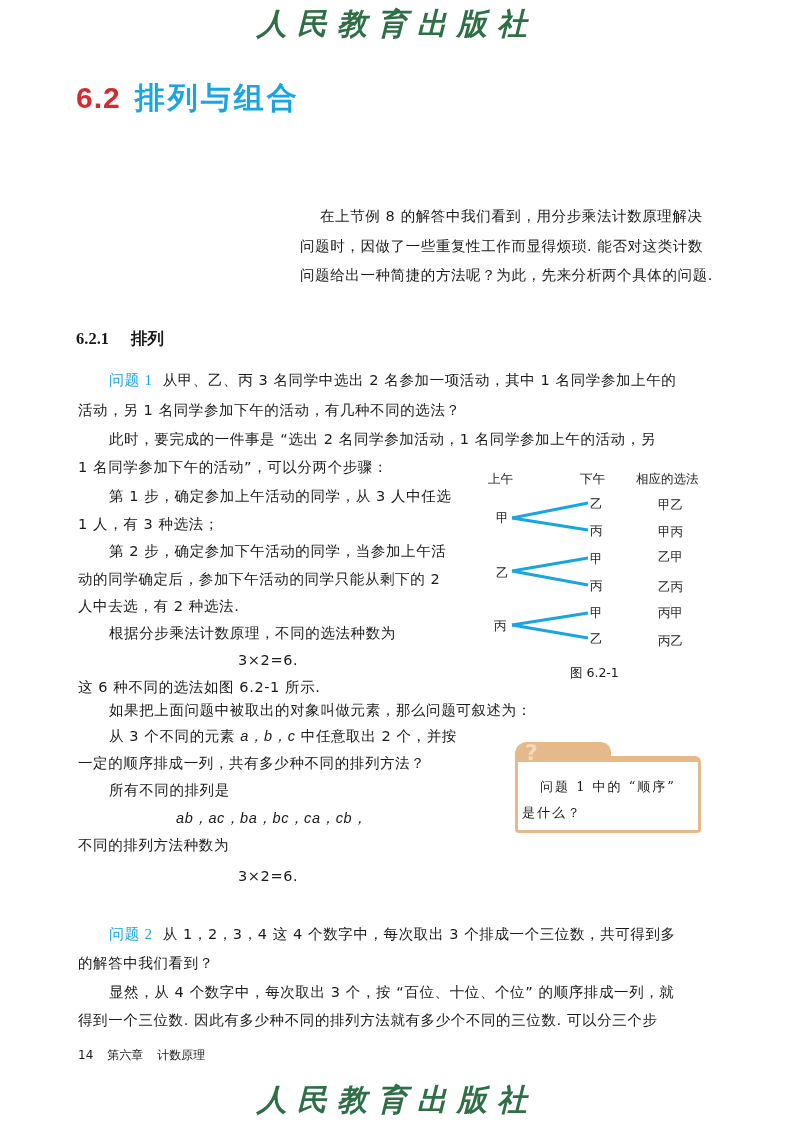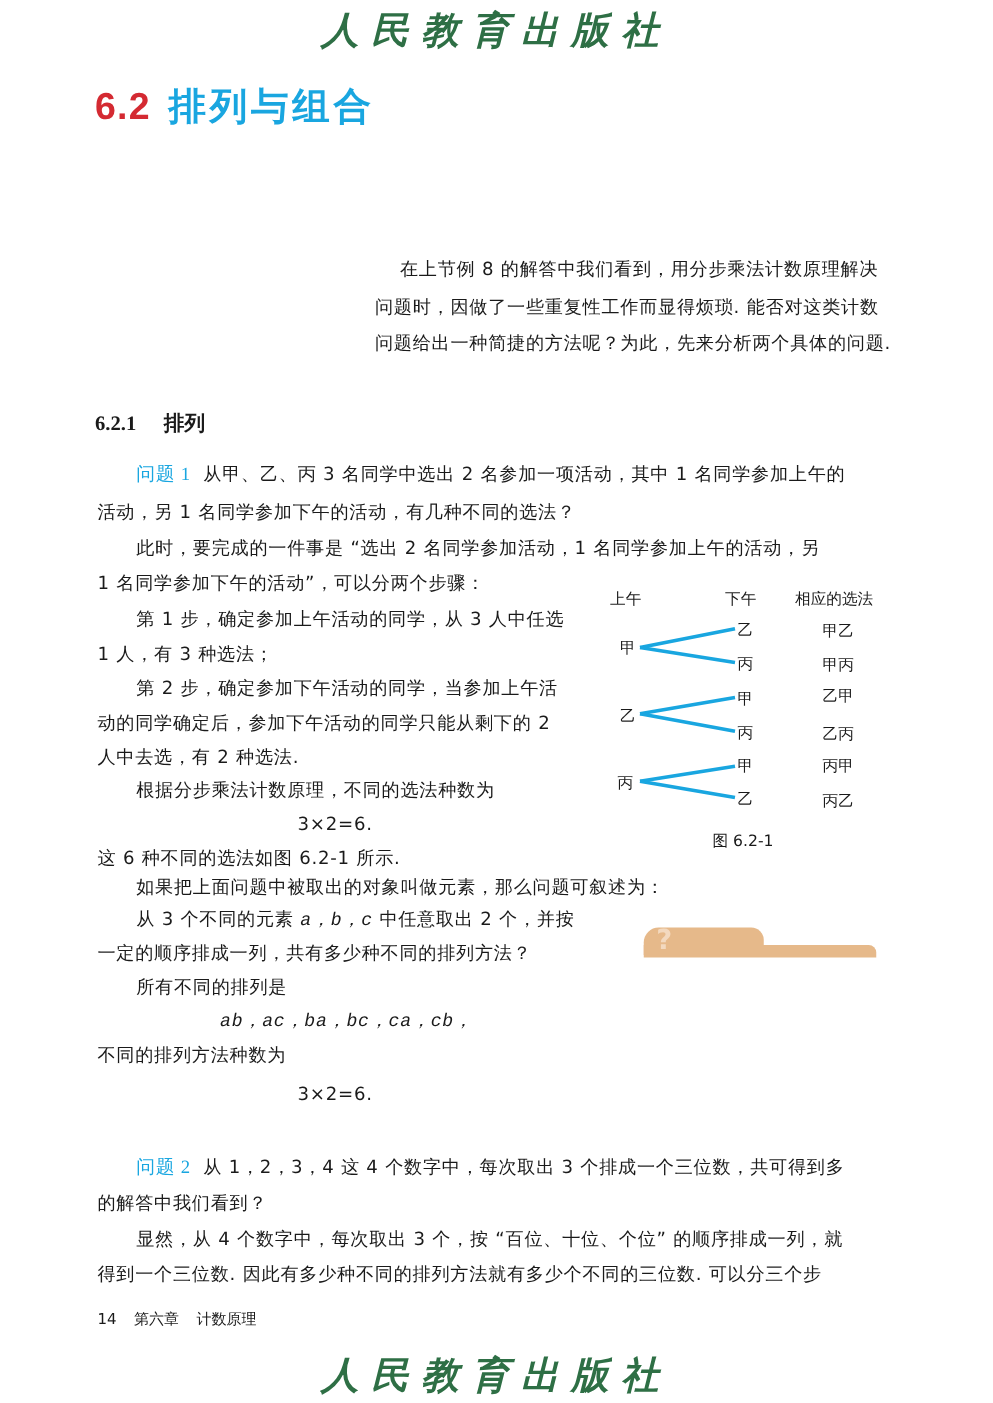"6.2 排列与组合" .sec-title { top: 65px -> 78px }
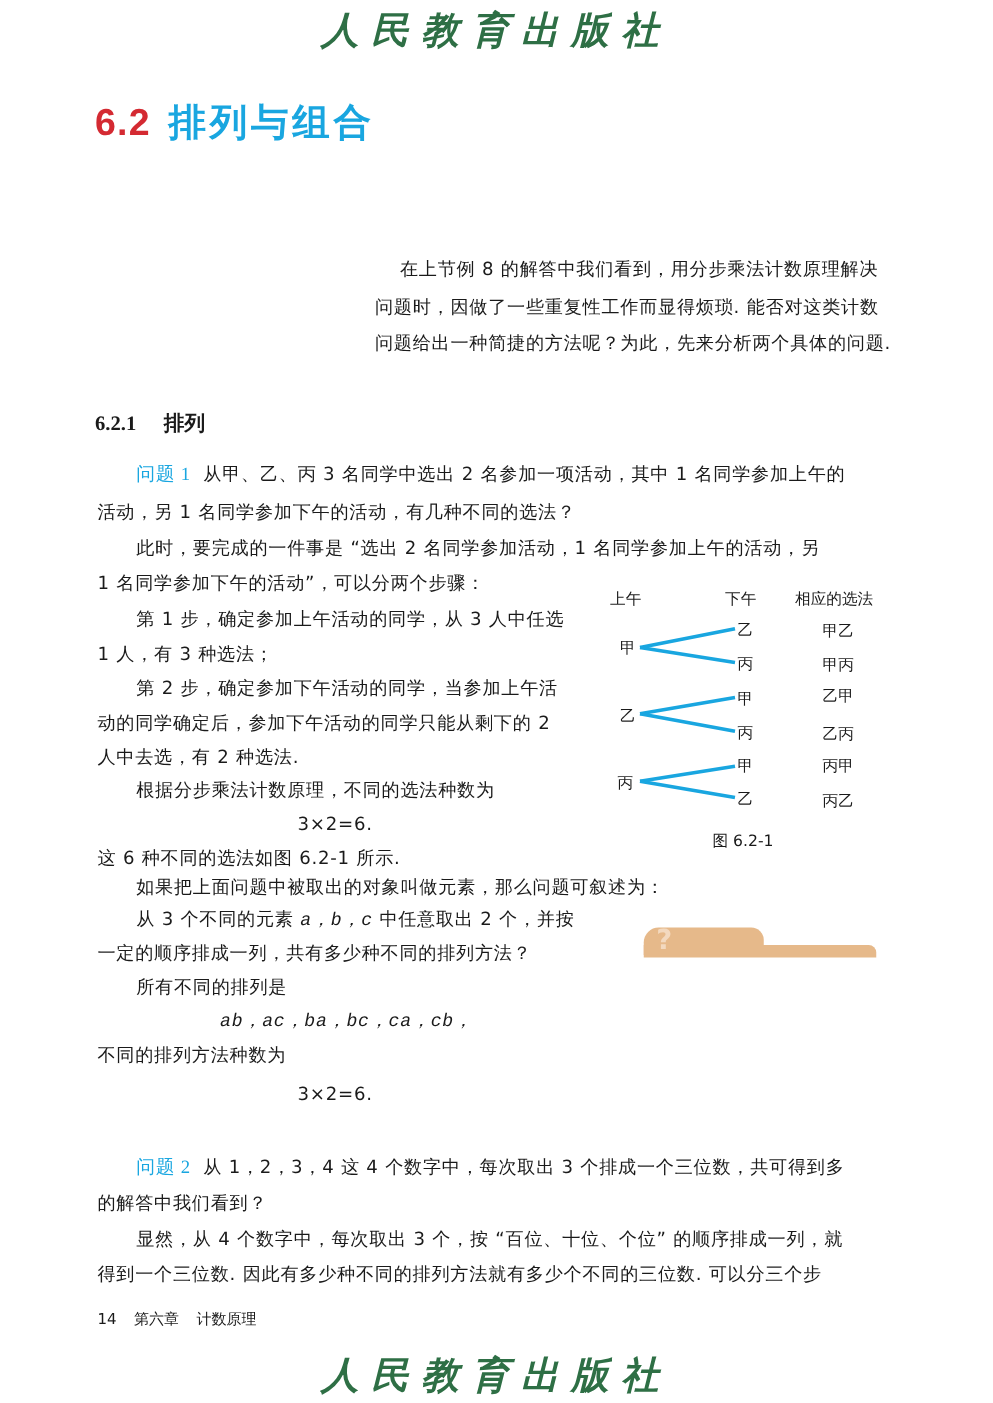"a，b，c" .math { font-family: Liberation Mono, monospace -> Liberation Sans, sans-serif }
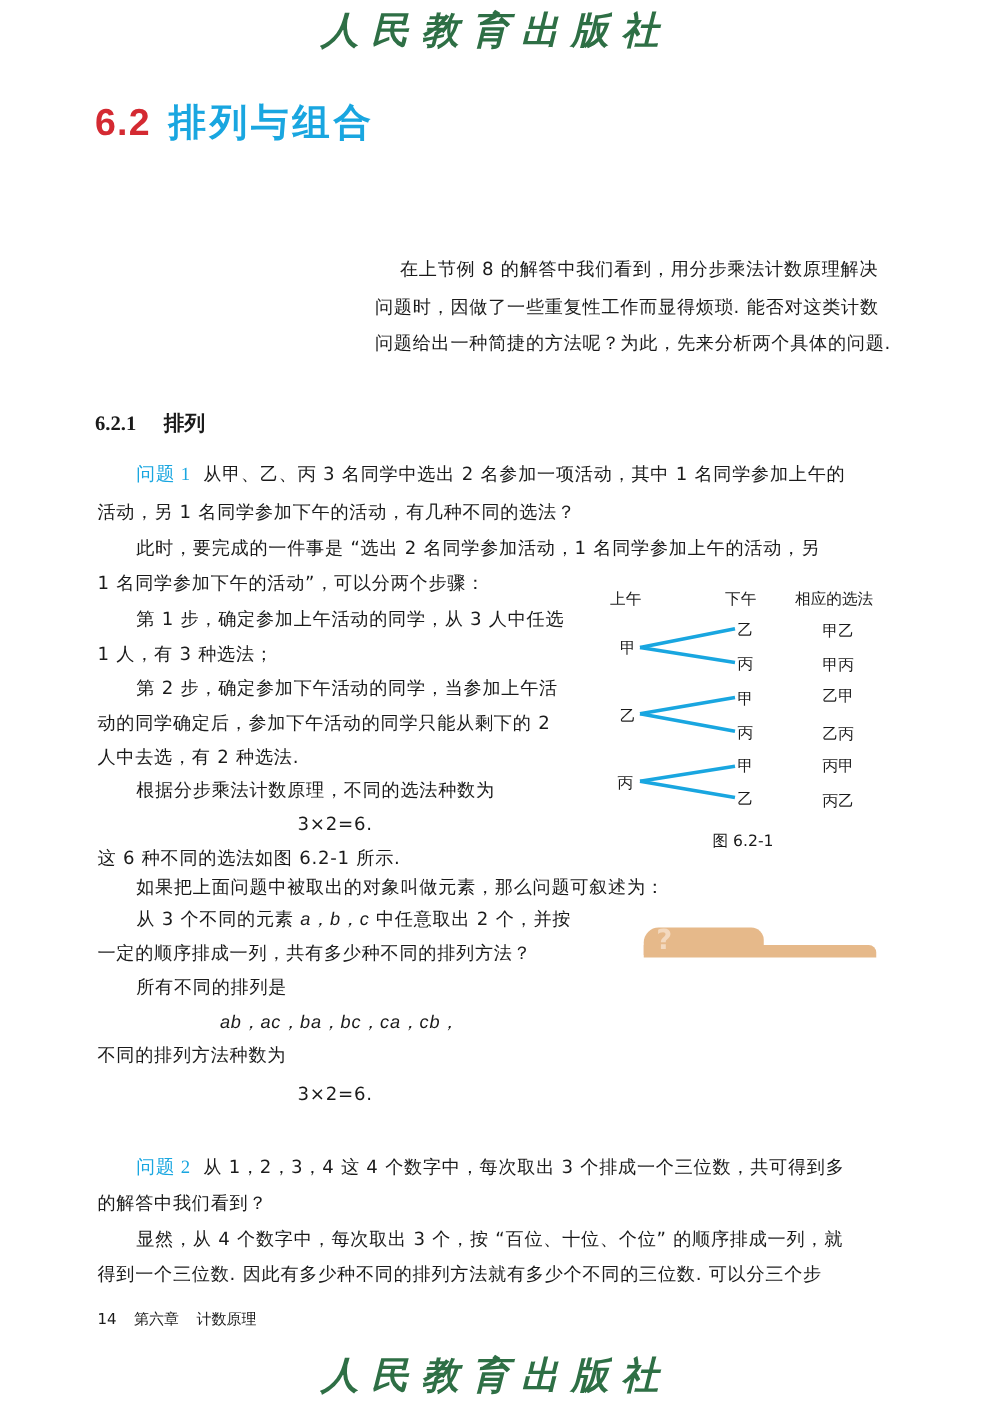"问题 1 中的 “顺序”" div.box { html: none -> <div> <span>问题 1 中的 “顺序”</span> <span>是什么？</span> </div> }
